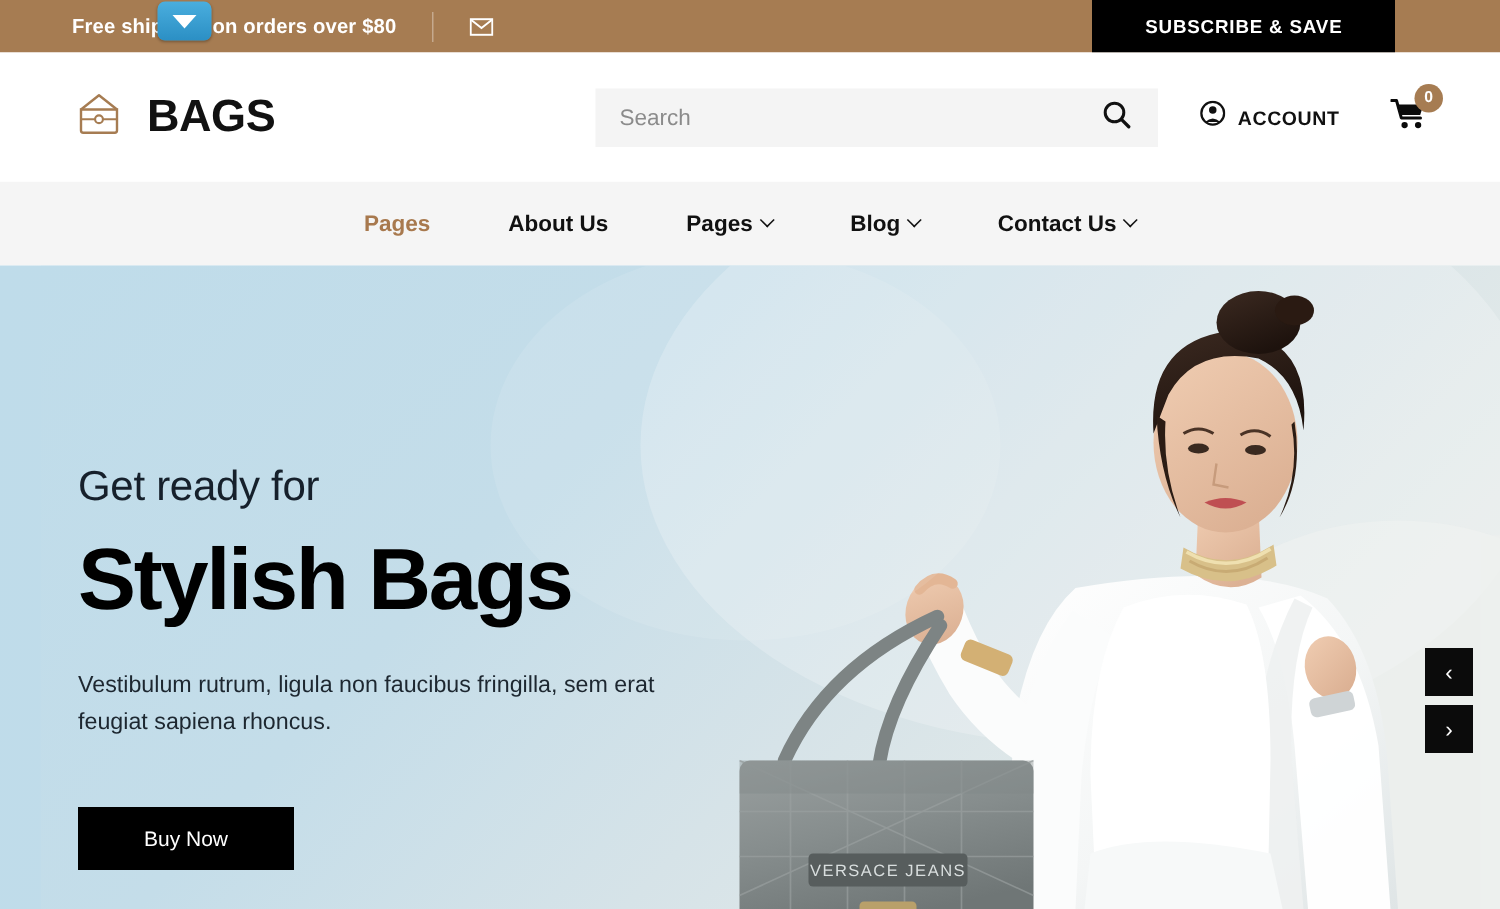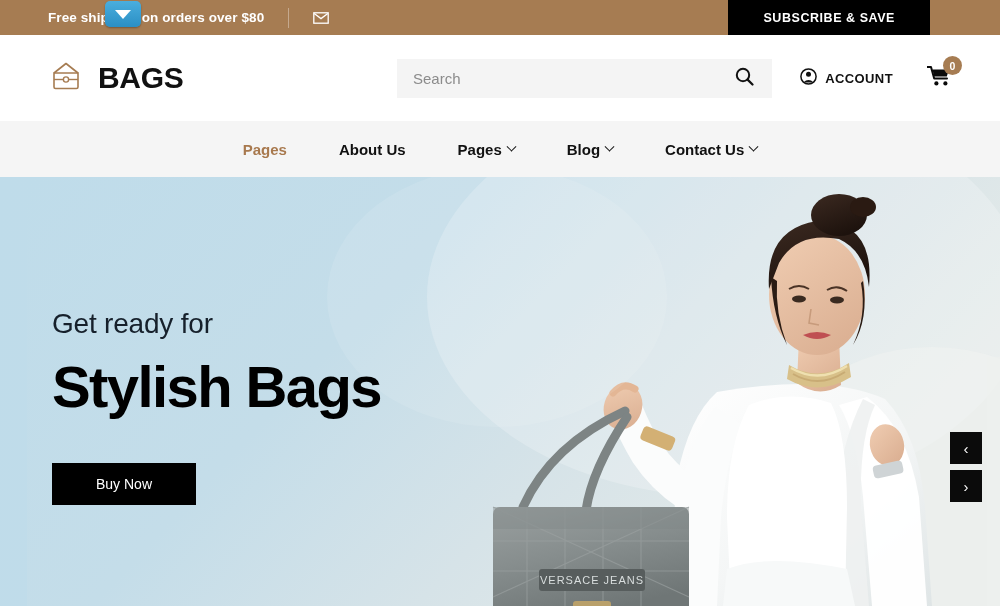"Vestibulum rutrum, ligula non faucibus" p.hero-text { html: none -> <p>Vestibulum rutrum, ligula non faucibus fringilla, sem erat feugiat sapiena rhoncus.</p> }
